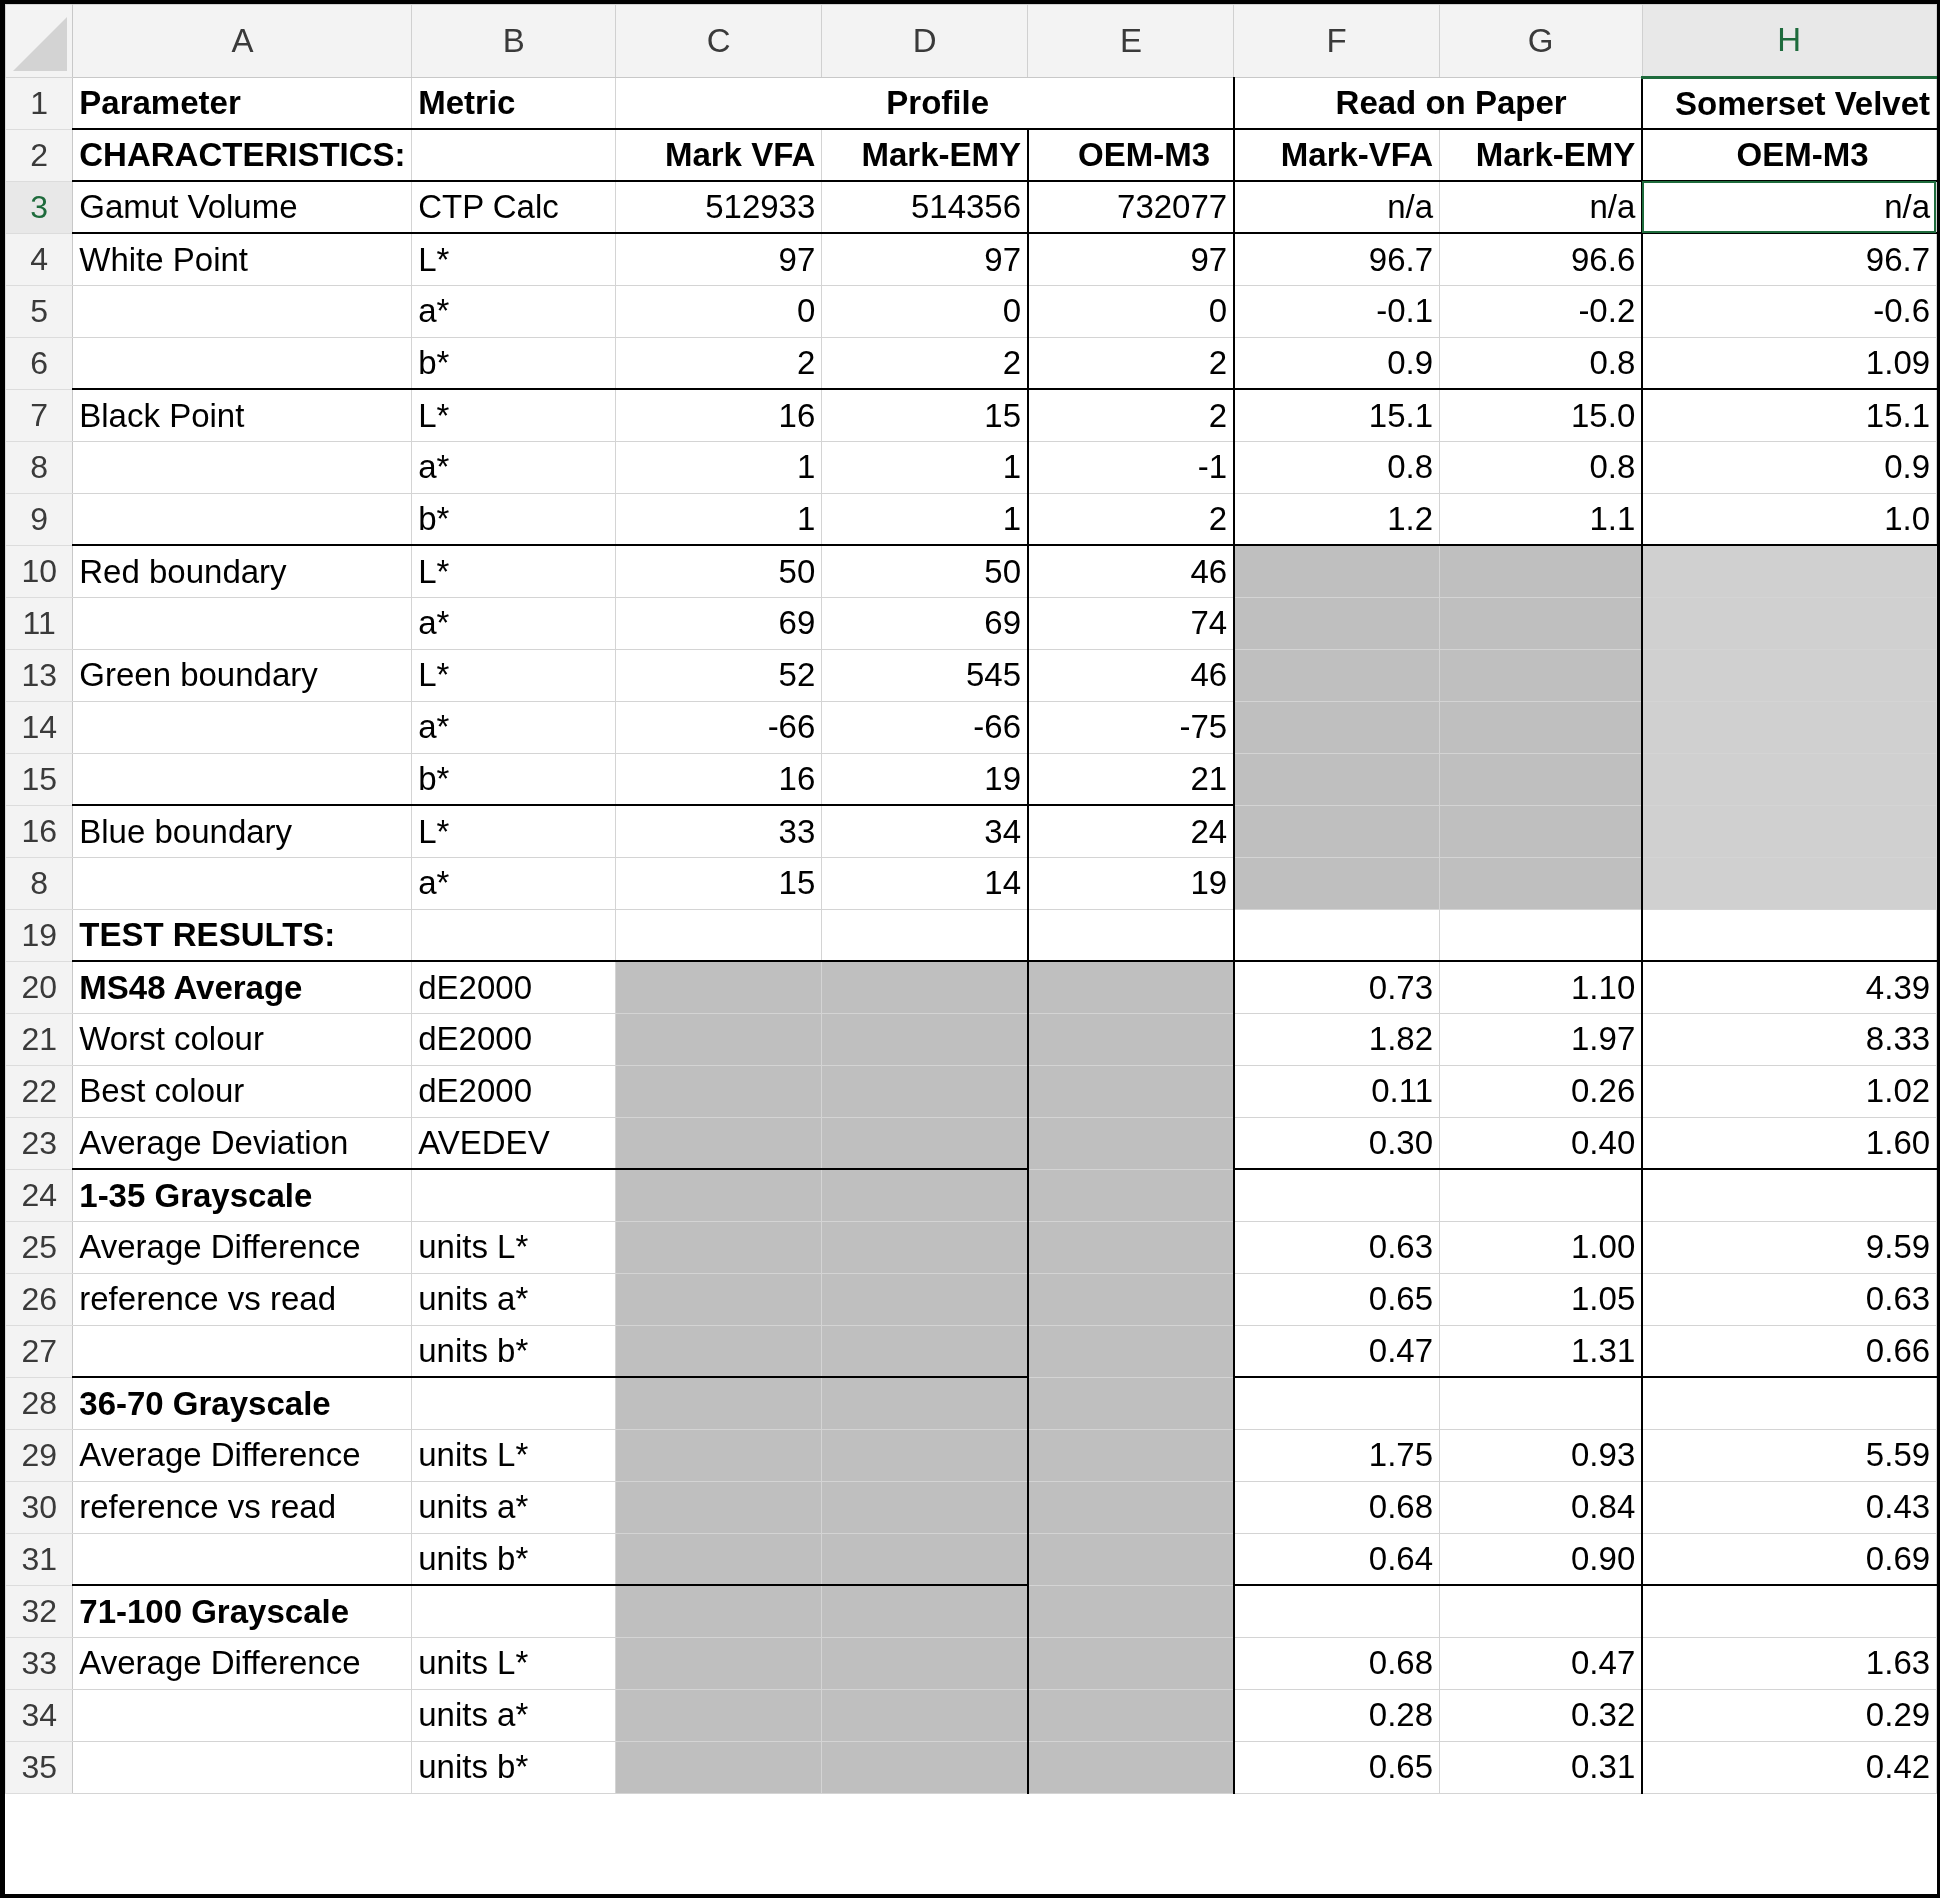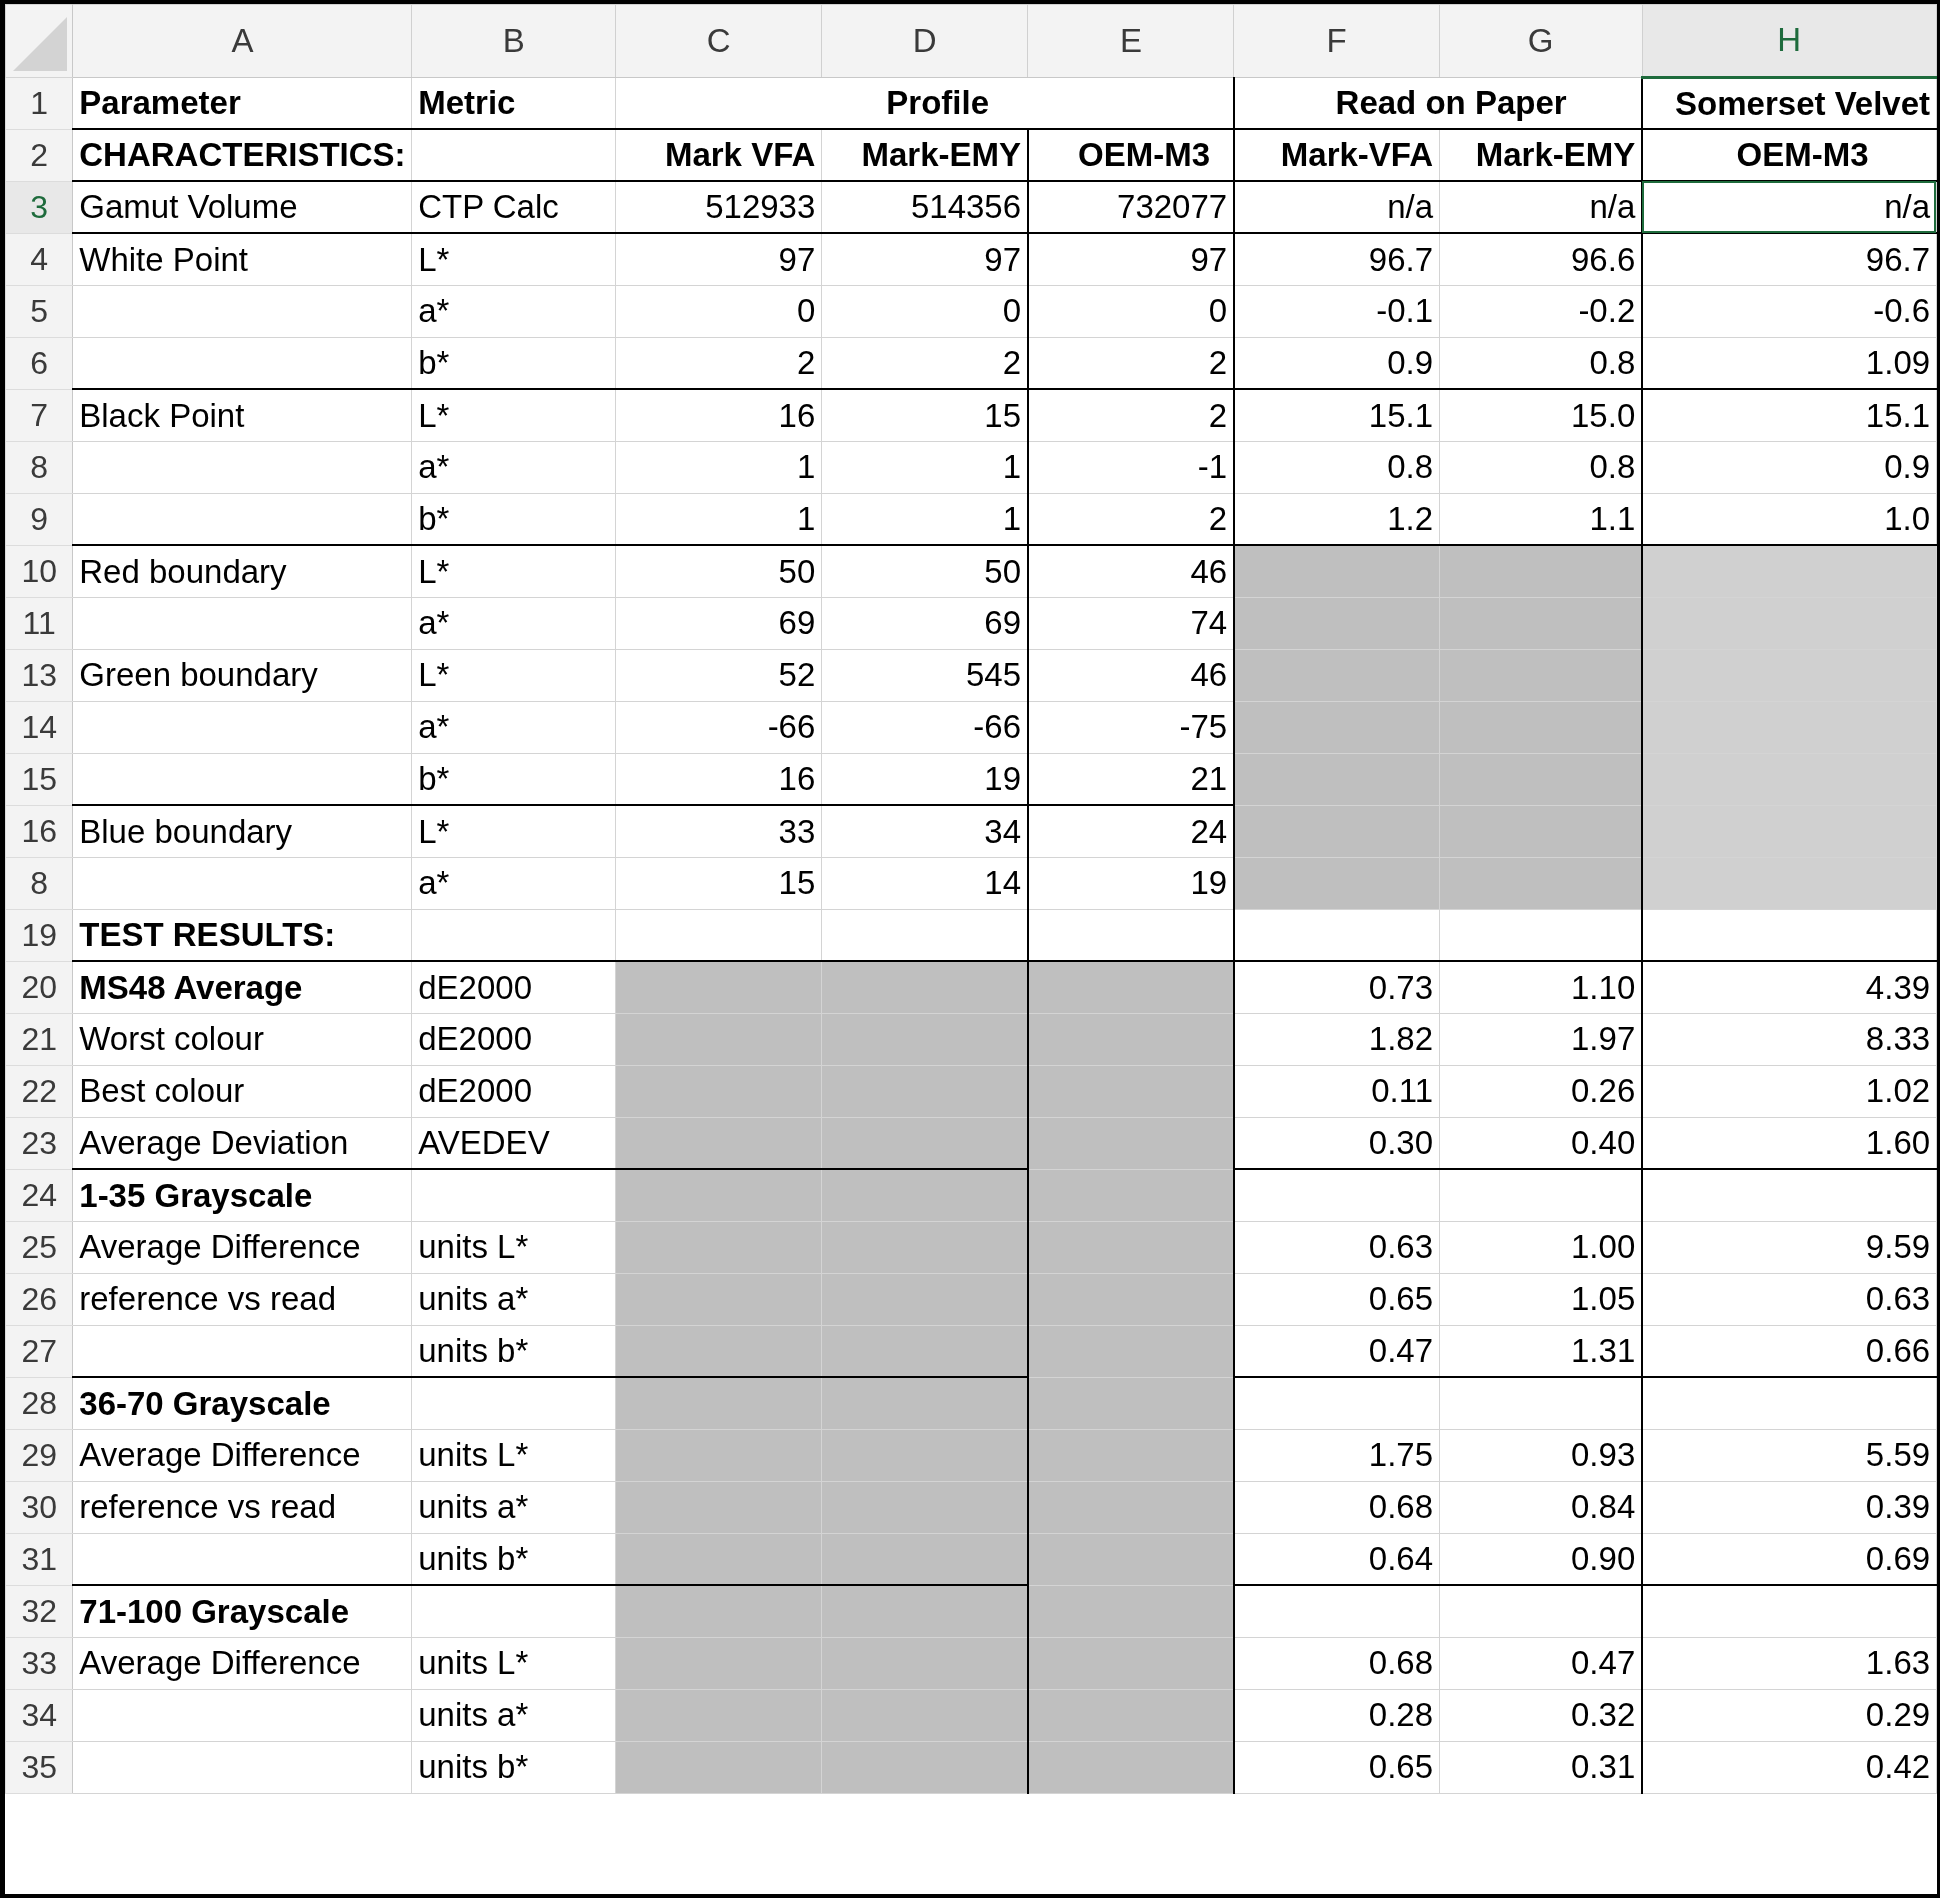"0.39" td.r { text: 0.39 -> 0.43 }
